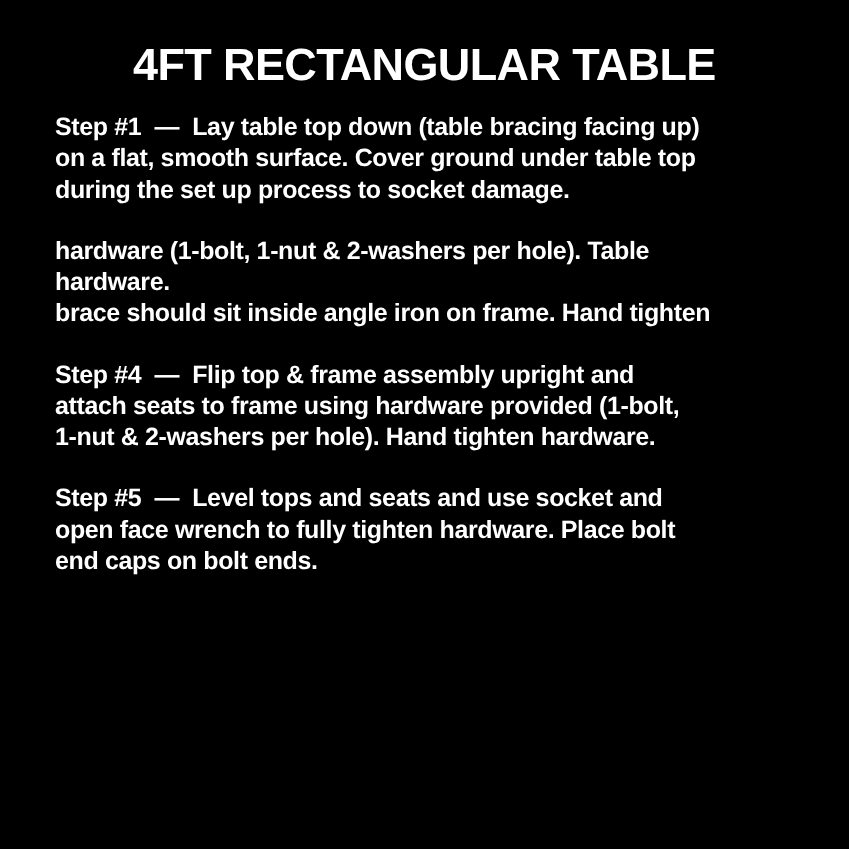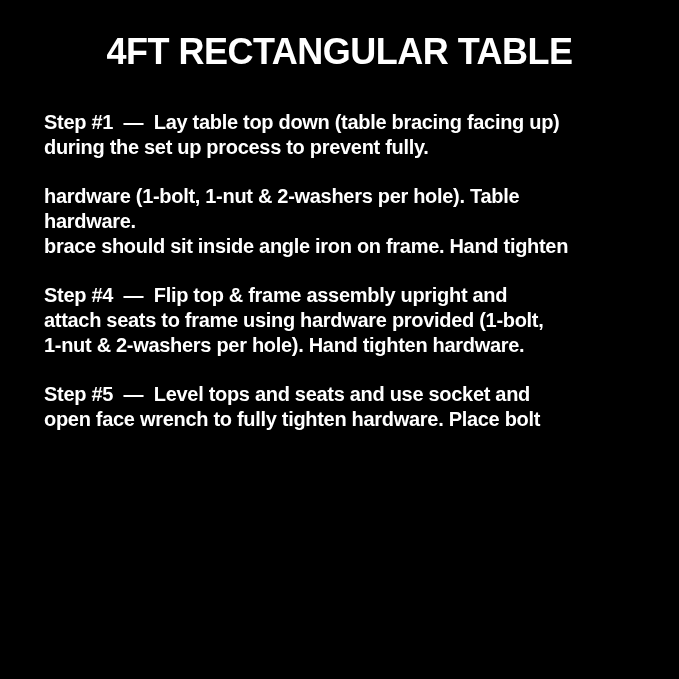"Step #1 — Lay table" .steps { margin-top: 36px -> 16px }
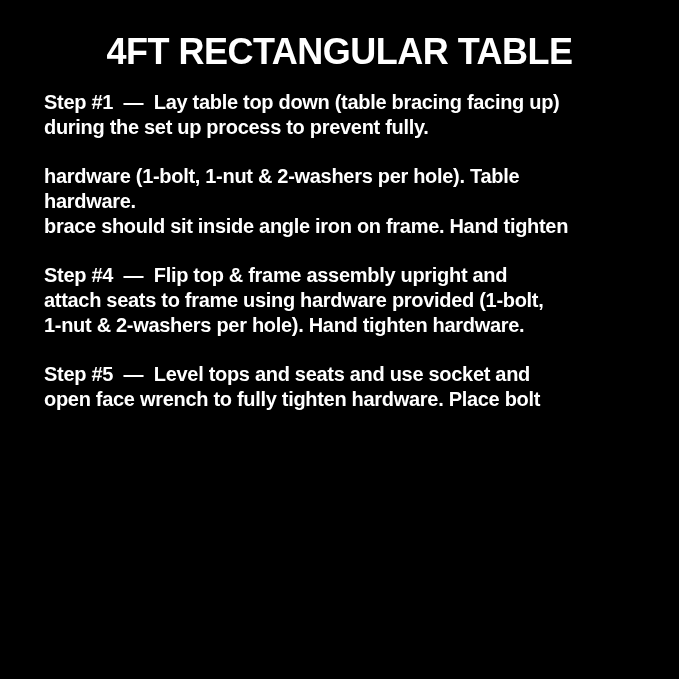"on a flat, smooth surface." div.step-line { html: none -> <div>on a flat, smooth surface. Cover ground under table top</div> }
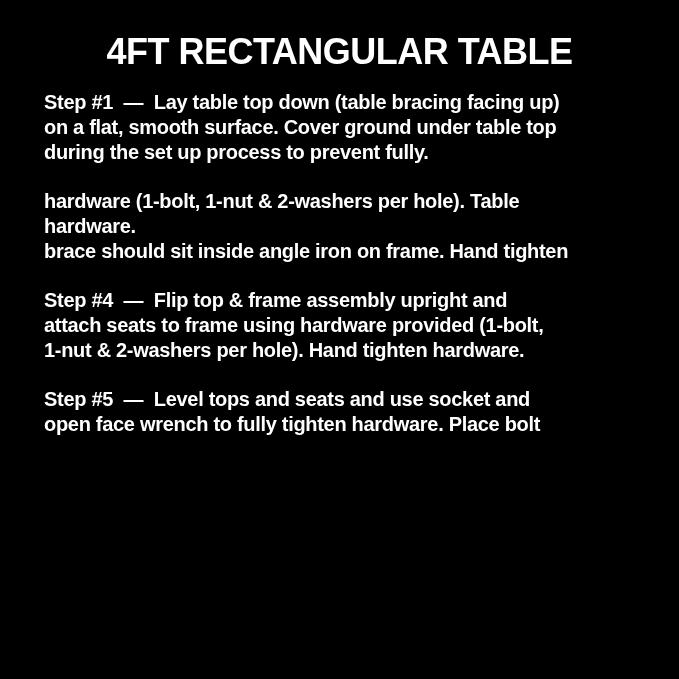"during the set up process" div.step-line { text: prevent fully -> socket damage }
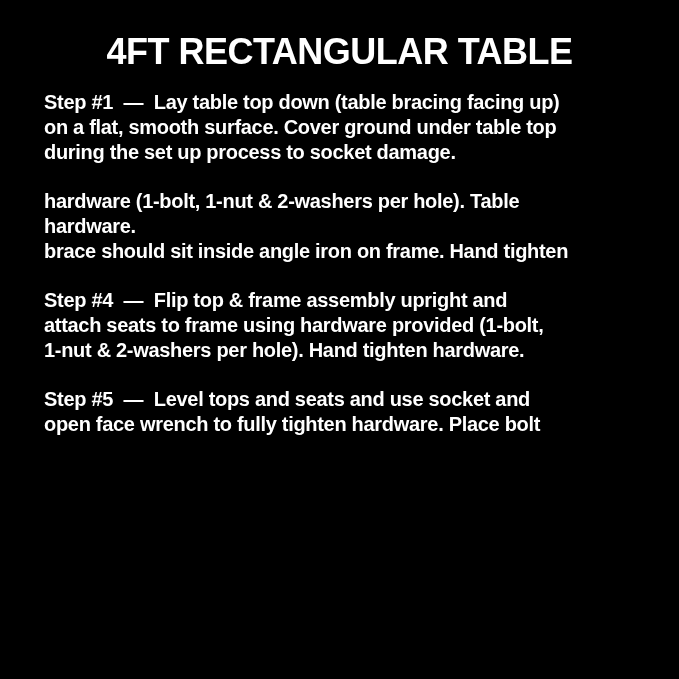"end caps on bolt ends." div.step-line { html: none -> <div>end caps on bolt ends.</div> }
